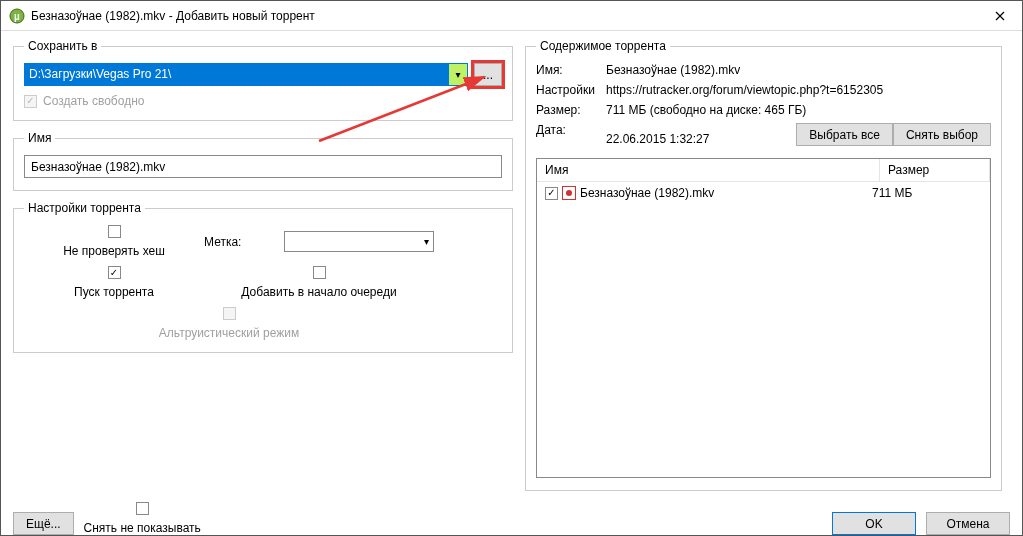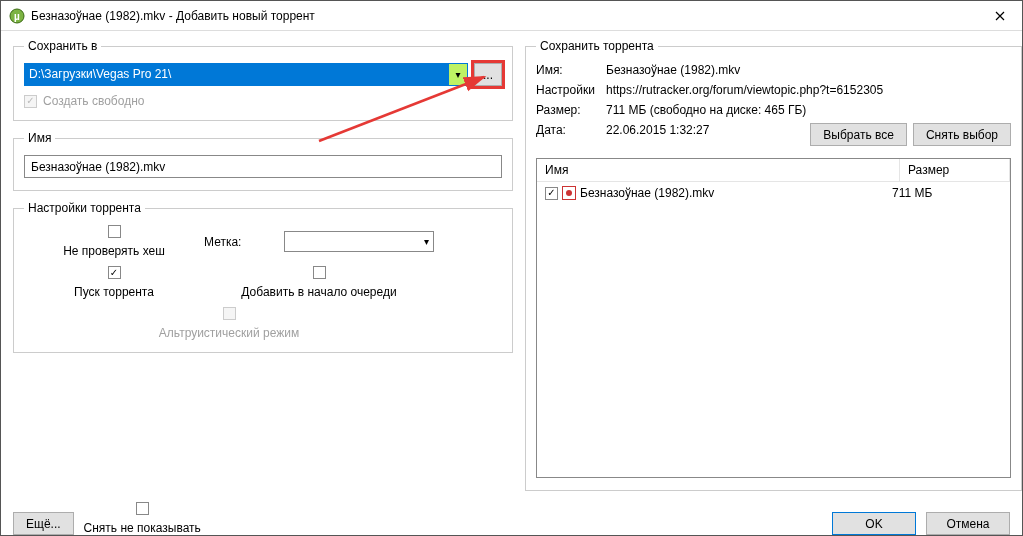"Сохранить в" .content { padding: 8px 0 0 12px -> 8px 20px 0 12px }
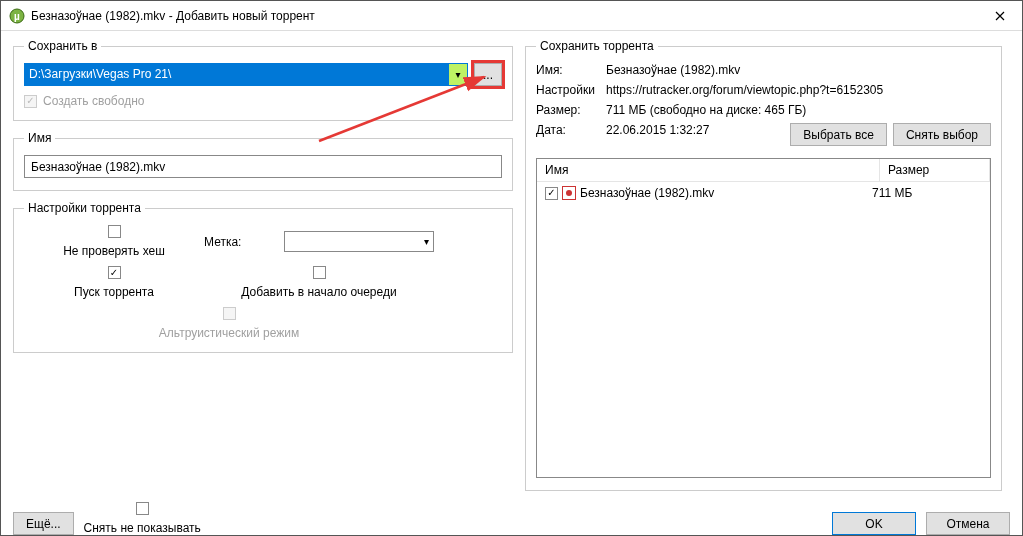"Сохранить торрента" legend { text: Сохранить -> Содержимое }
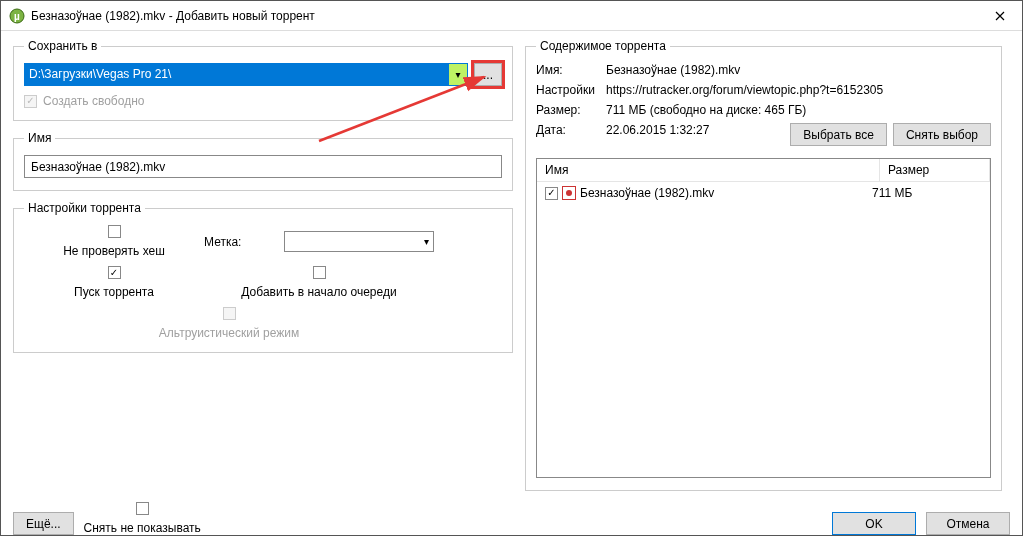"22.06.2015 1:32:27" .info-row-with-buttons { align-items: flex-start -> flex-end; gap: 6px -> none }
